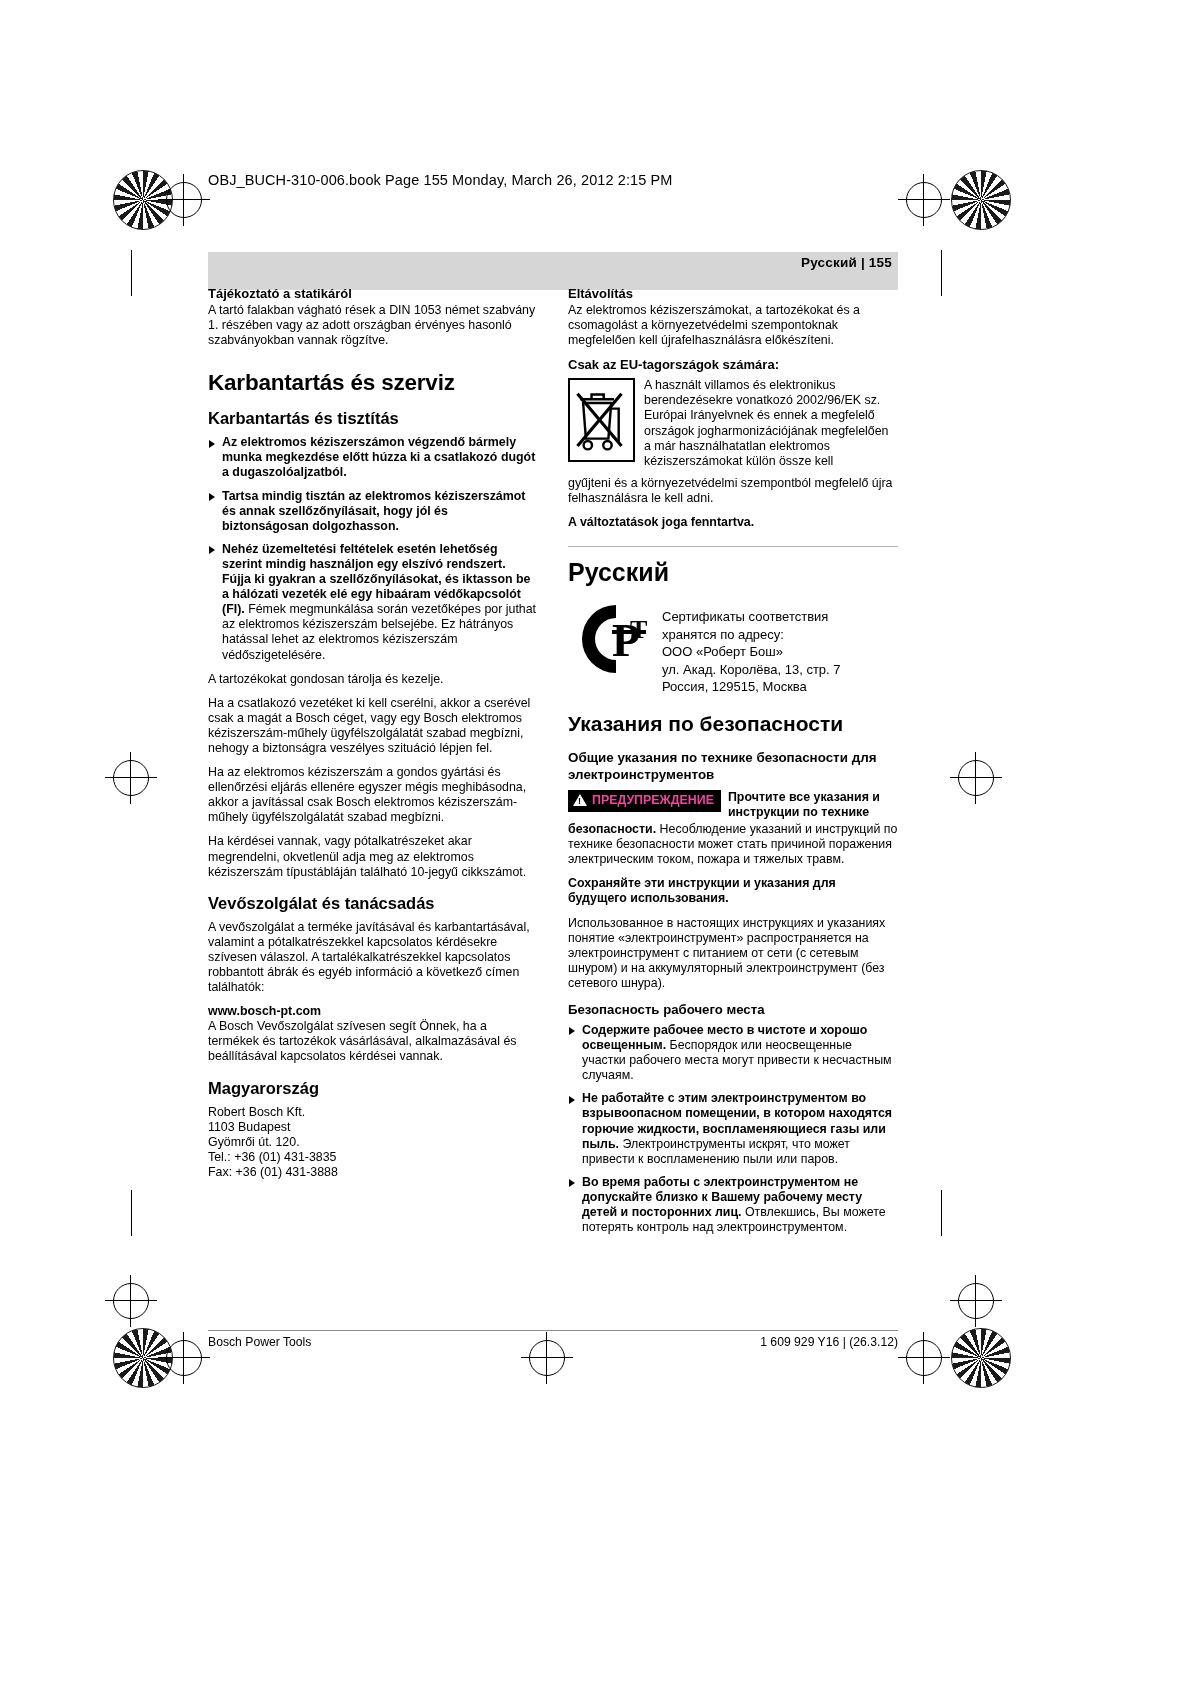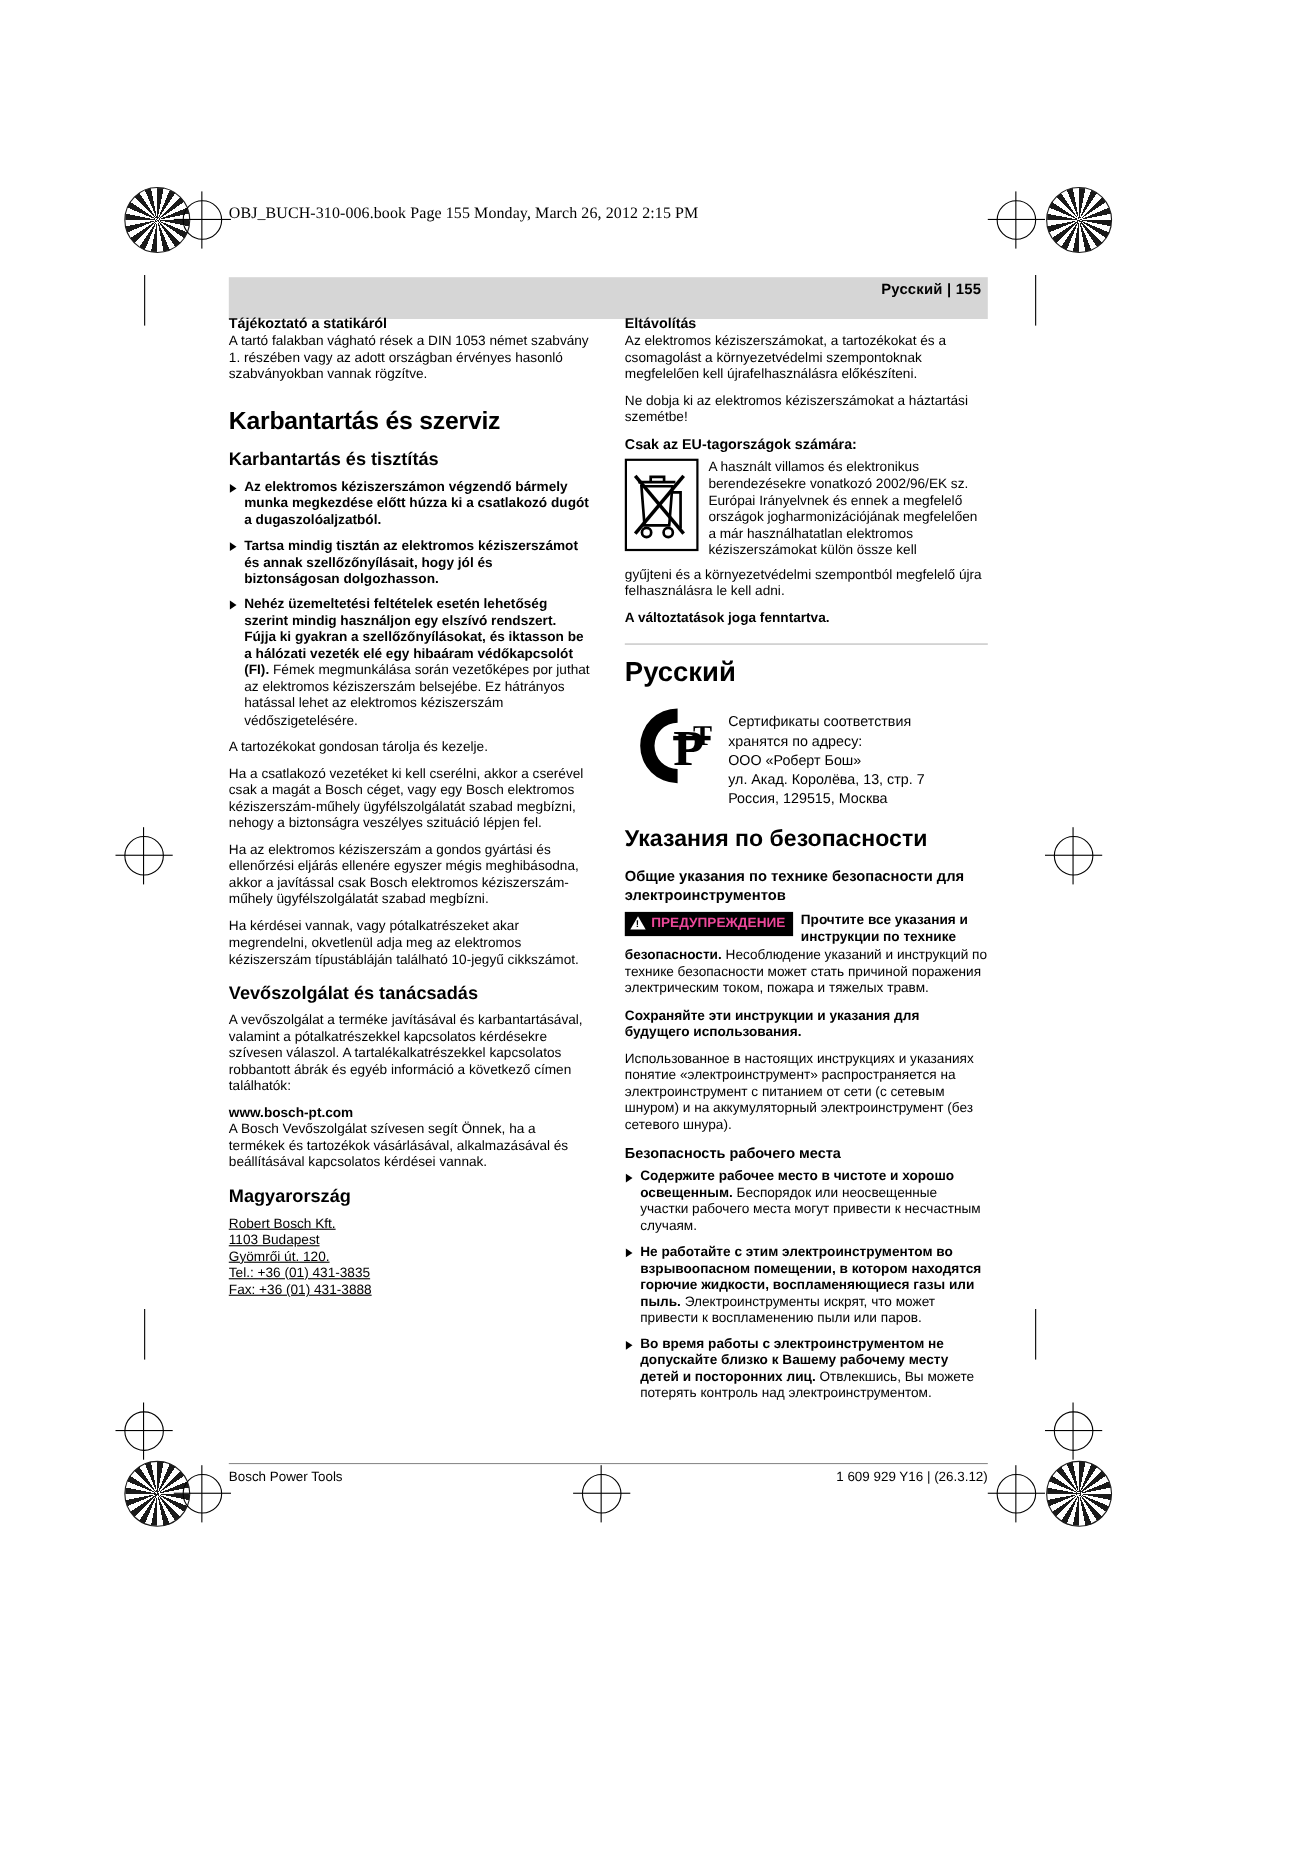"OBJ_BUCH-310-006.book Page 155 Monday," .file-header { font-family: Liberation Serif, serif -> Liberation Sans, sans-serif; top: 186px -> 172px }
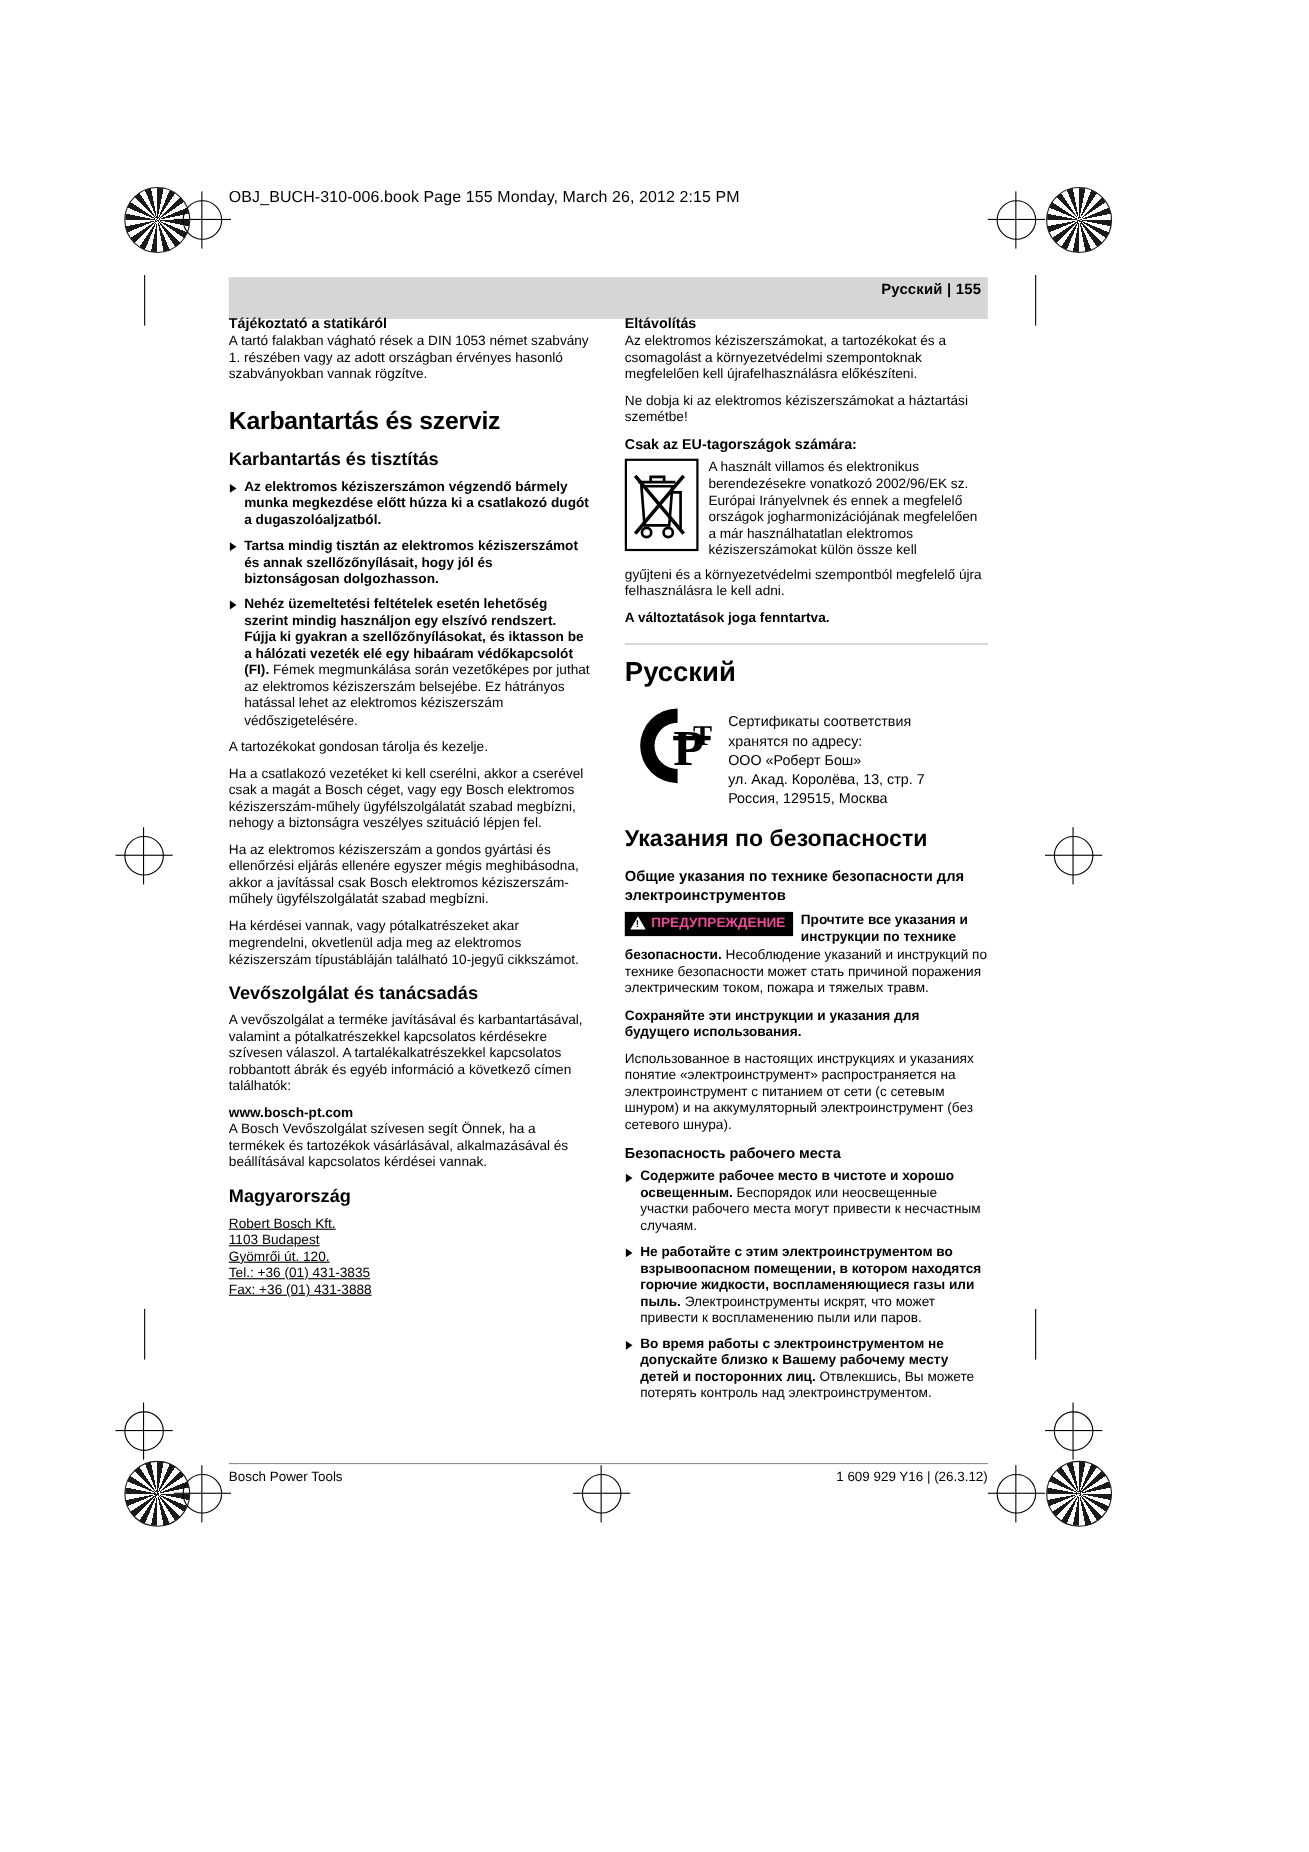"Ne dobja ki az elektromos" p { html: <p>Ne dobja ki az elektromos kéziszerszámokat a háztartási szemétbe!</p> -> none }
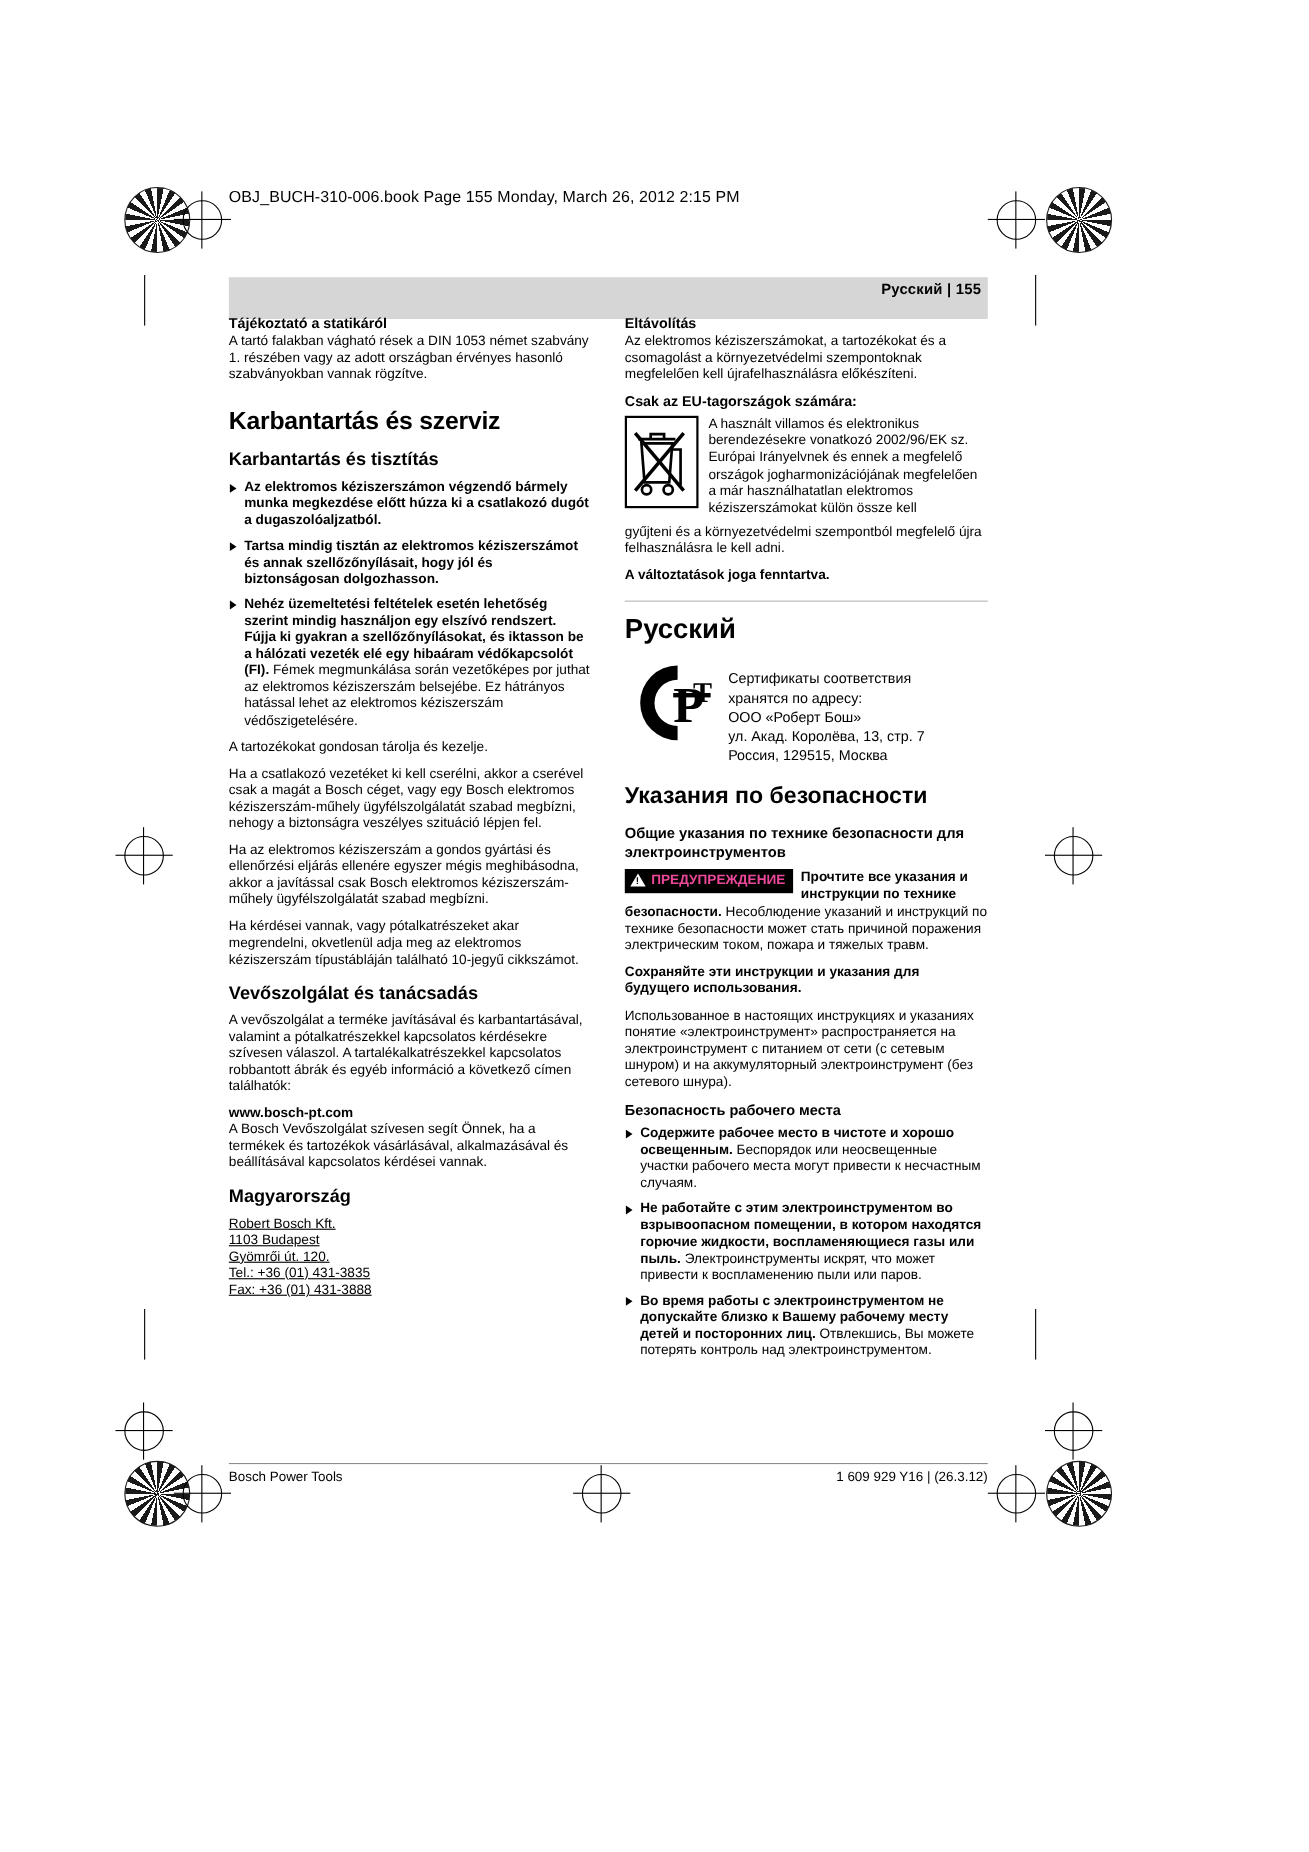"Robert Bosch Kft." .tight { text-decoration: underline -> none }
